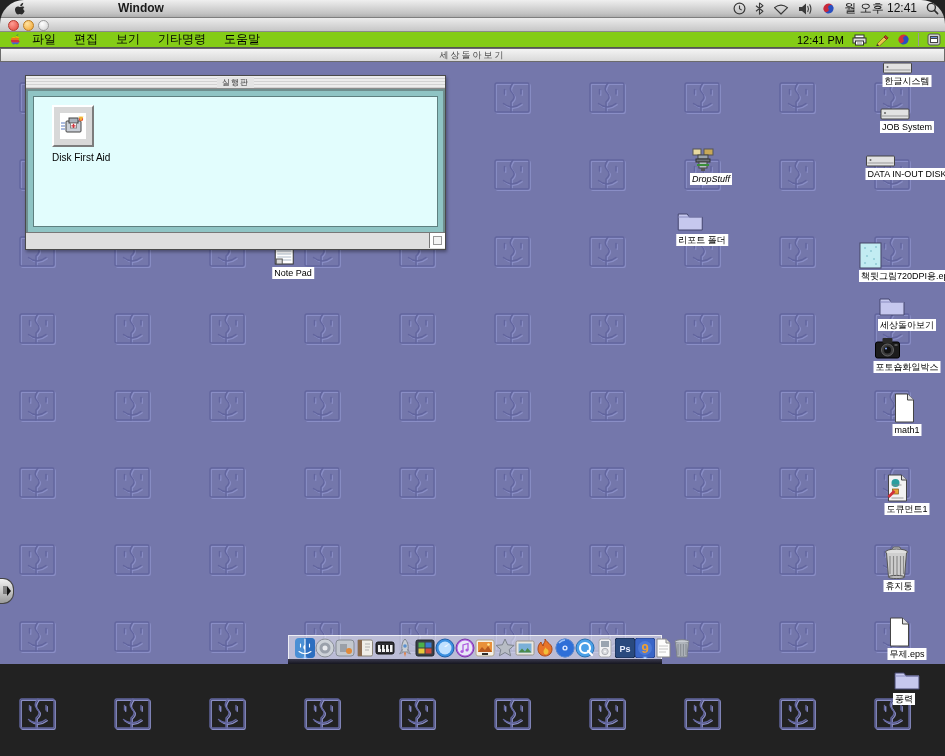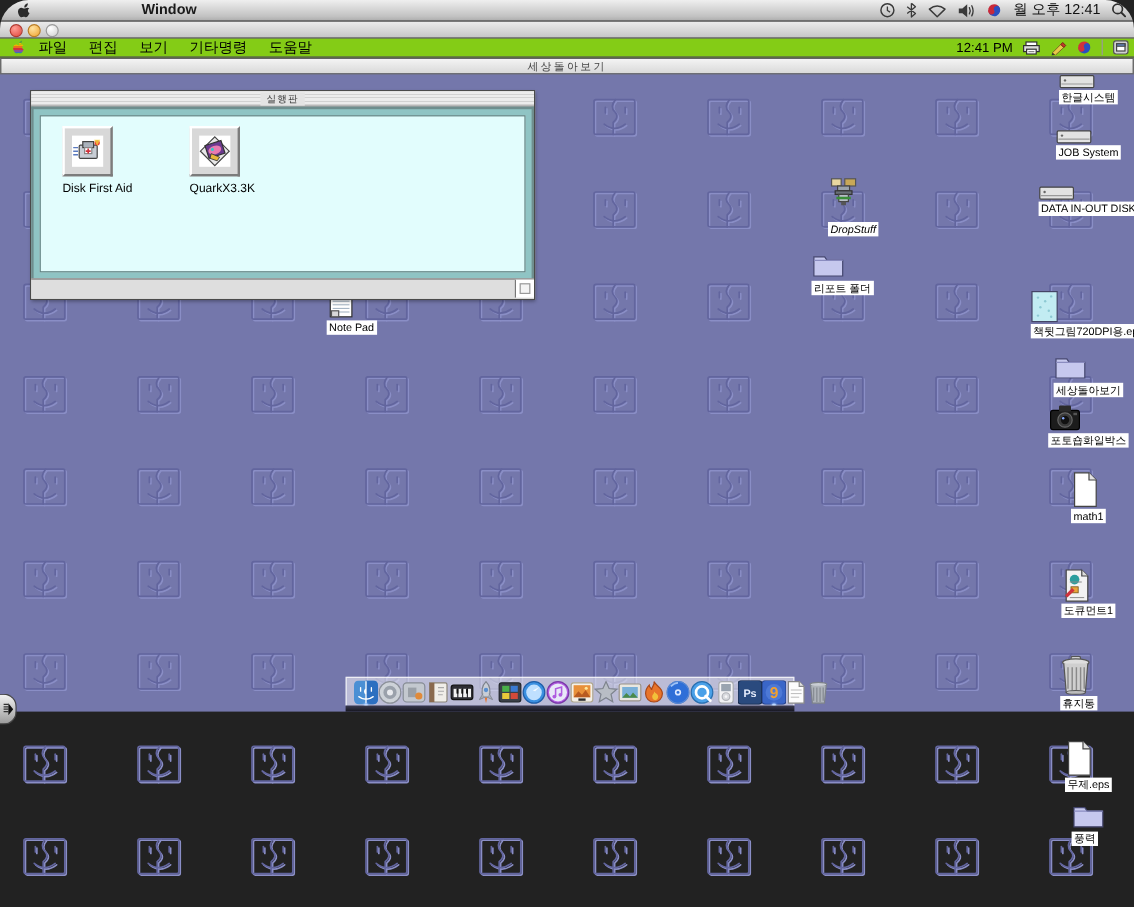"실행판" .desktop { height: 532px -> 603px }
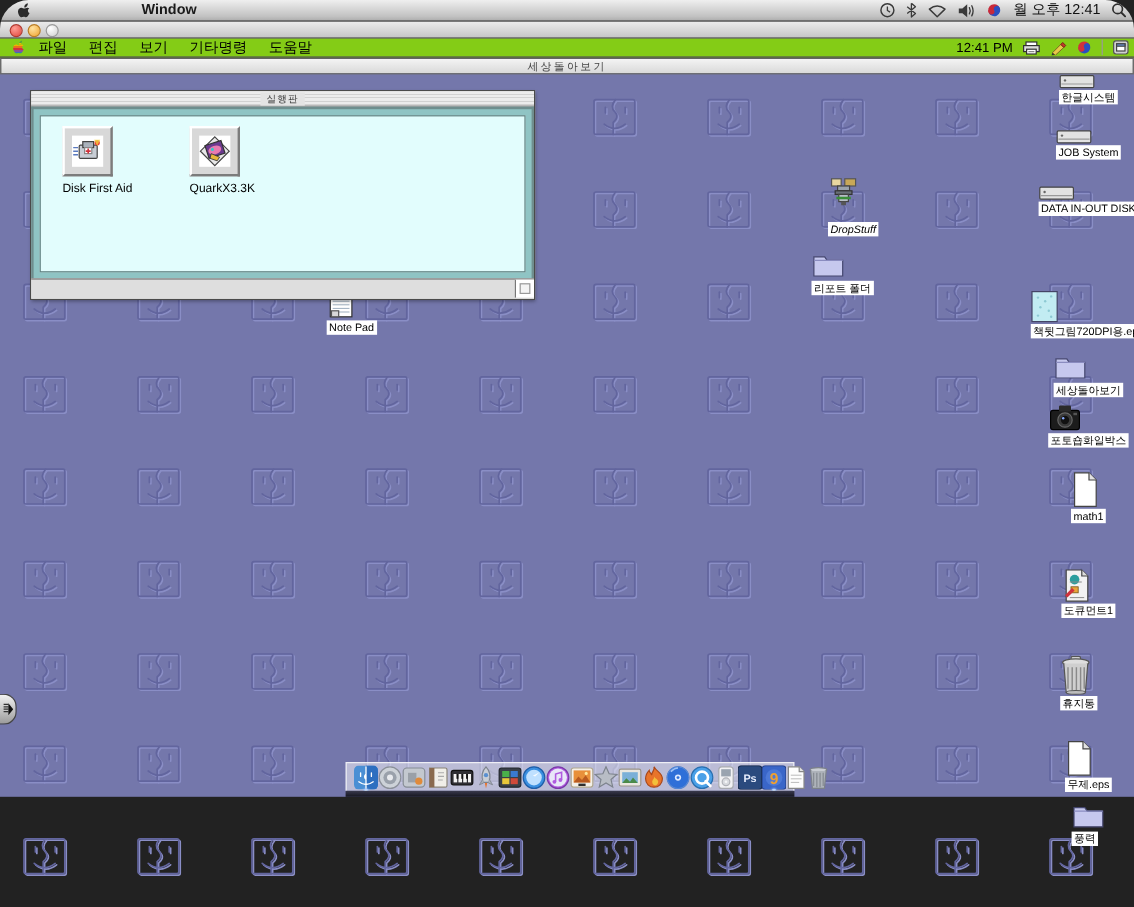"QuarkX3.3K" div.lbtn { html: <div> <div> <svg> <rect></rect> <path></path> <rect></rect> <ellipse></ellipse> <path></path> <circle></circle> </svg> </div> <span>QuarkX3.3K</span> </div> -> none }
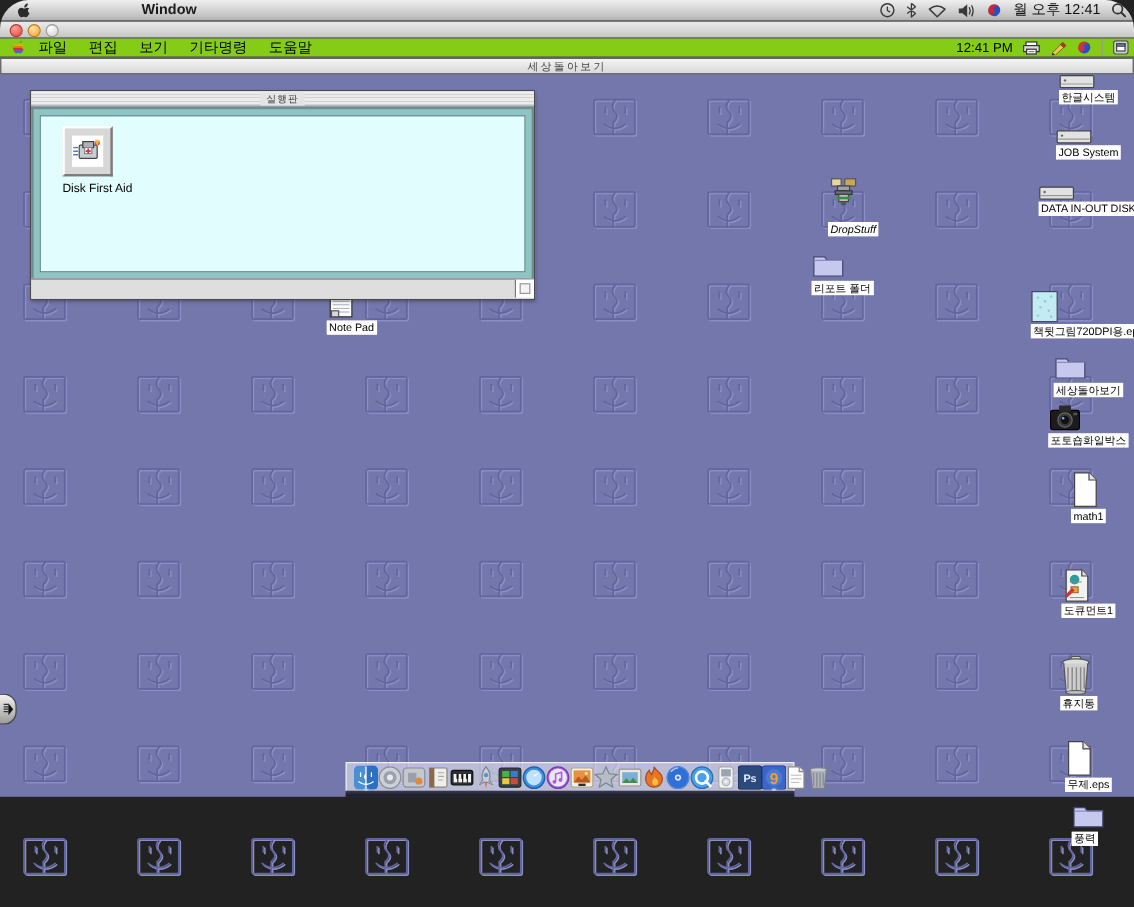"DropStuff" div.dicon { gap: 12px -> none }
